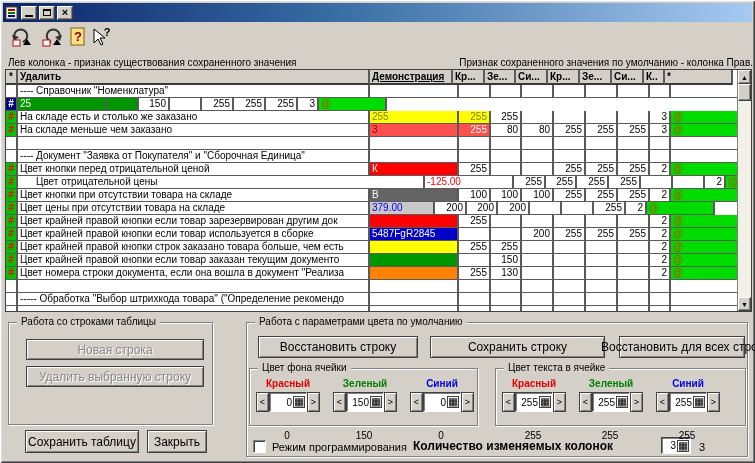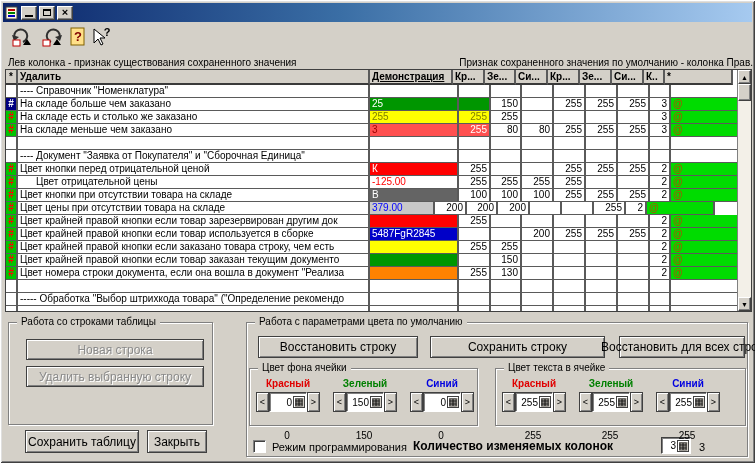"На складе больше чем заказано" div.tc { html: <div>На складе больше чем заказано</div> -> none }
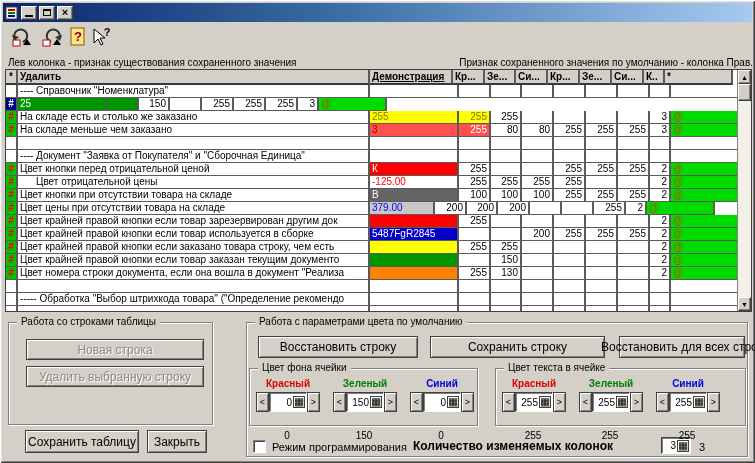"Цвет отрицательной цены" div.tc { width: 352px -> 407px }
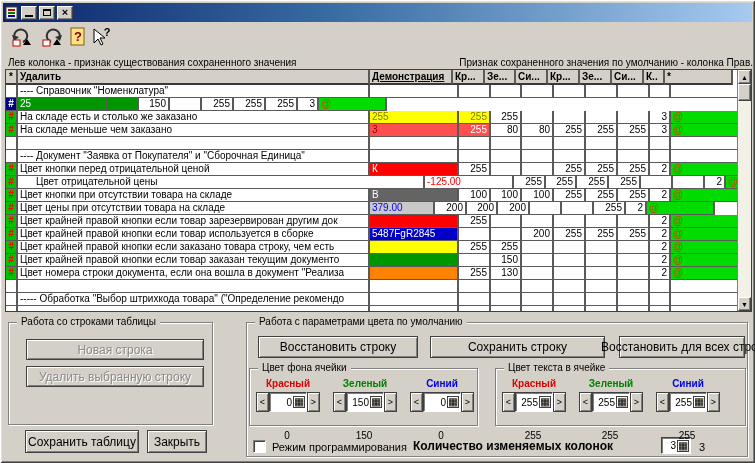"Цвет крайней правой кнопки если заказано" div.tc { text: если заказано товара строку -> строк заказано товара больше }
